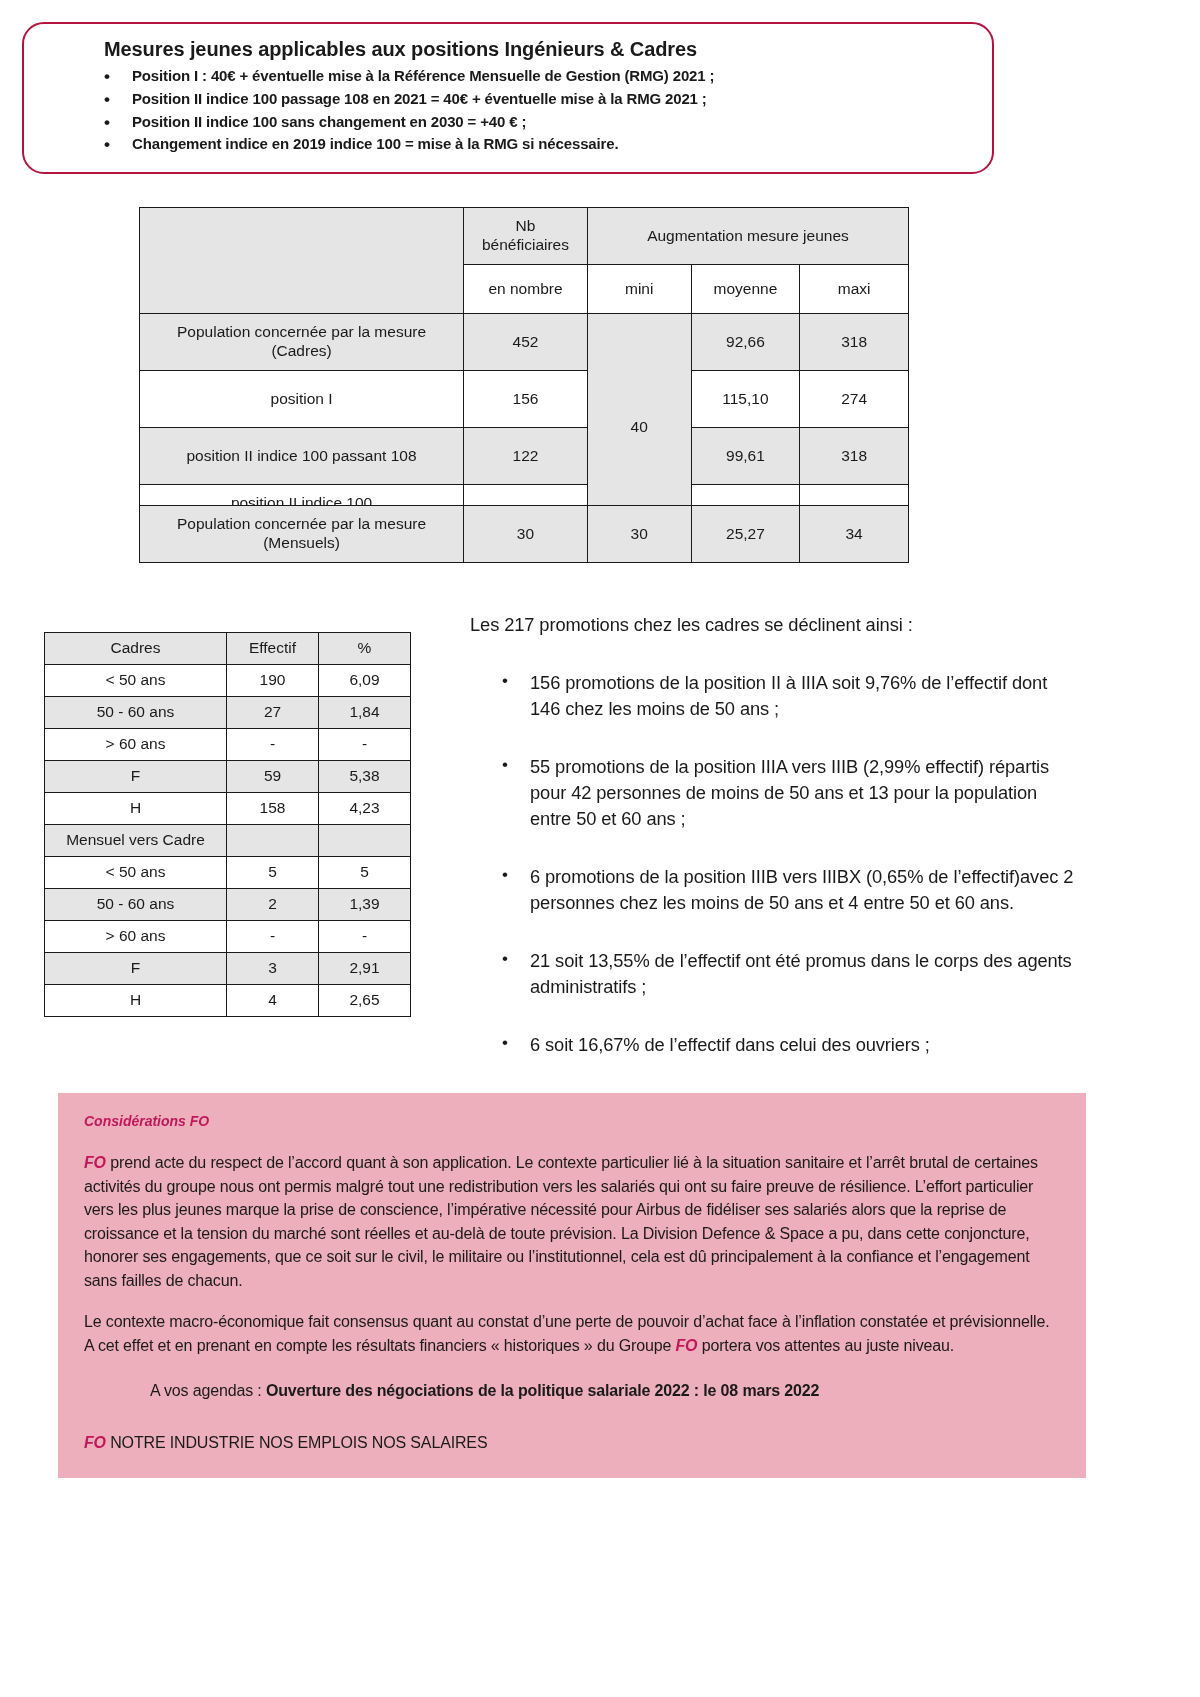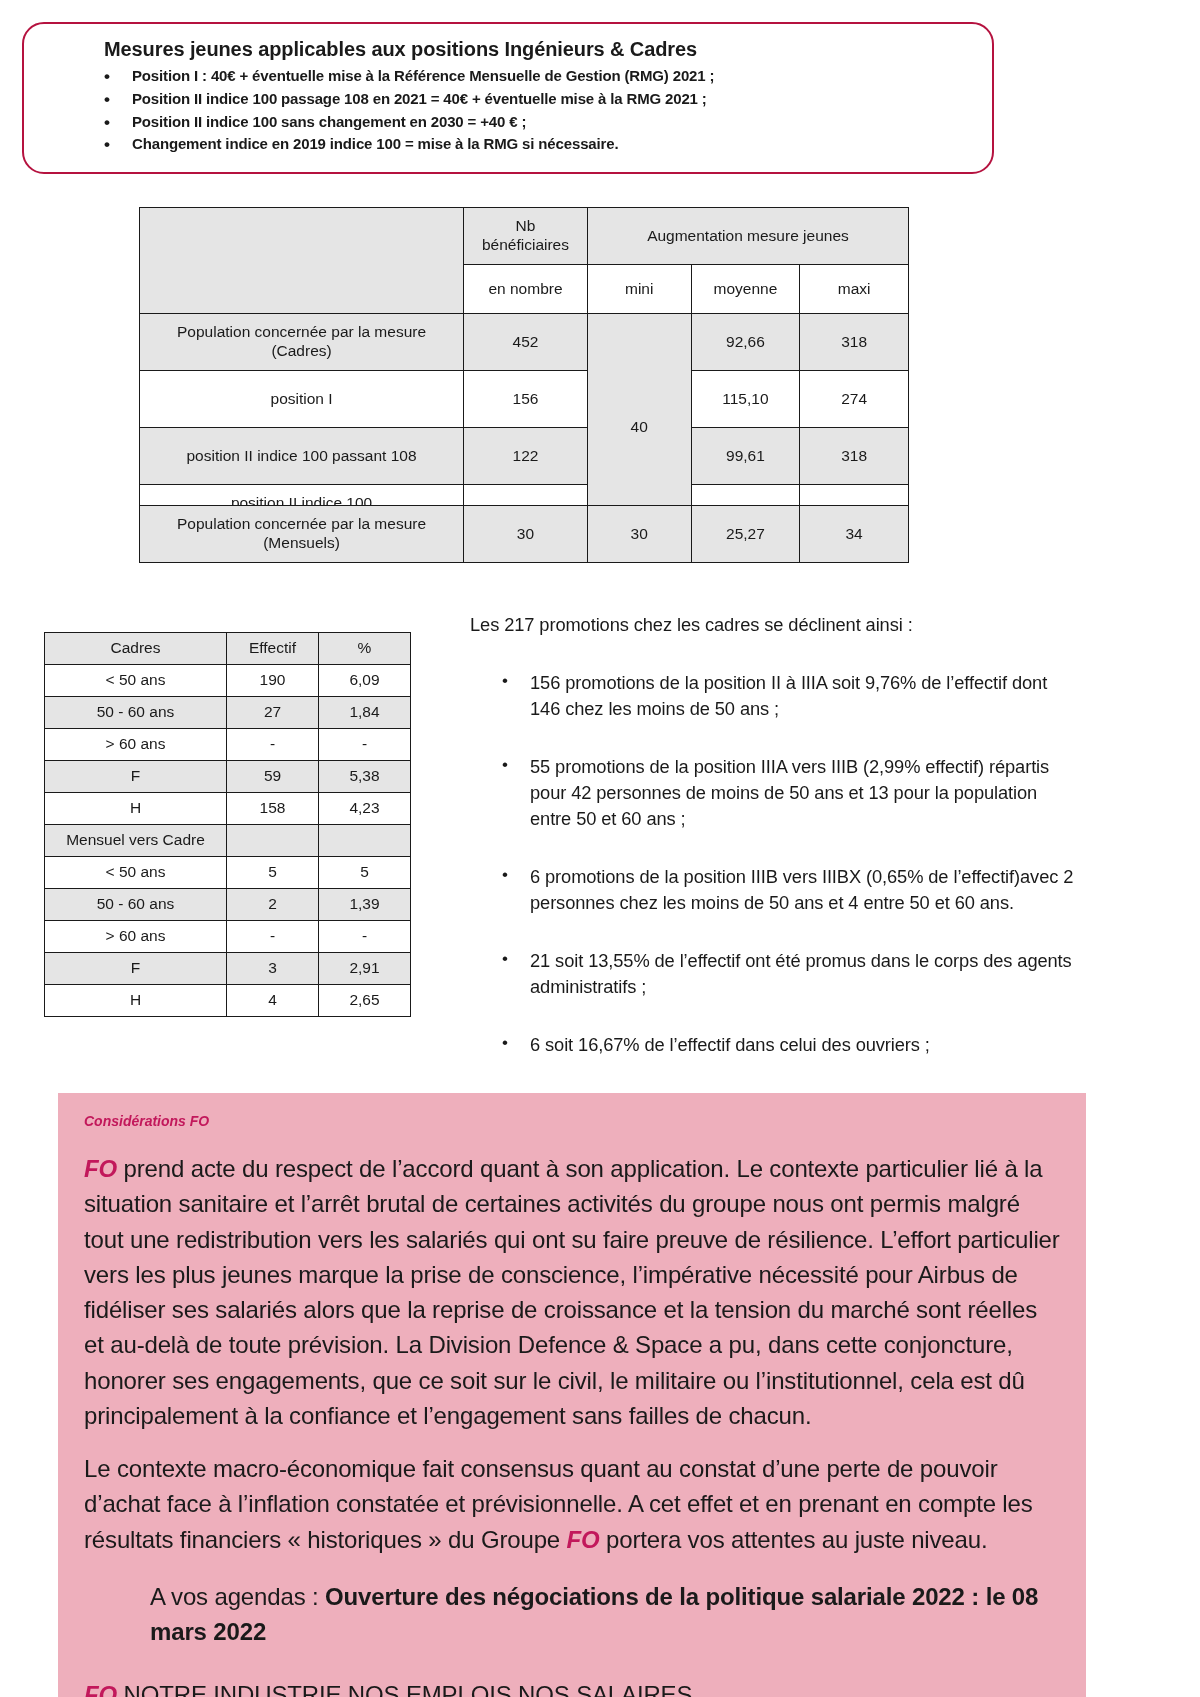"FO prend acte du respect" .fo-box p { font-size: 24px -> 16px }
